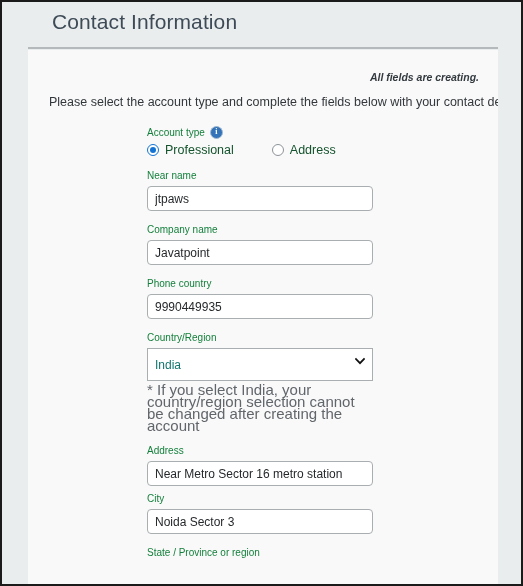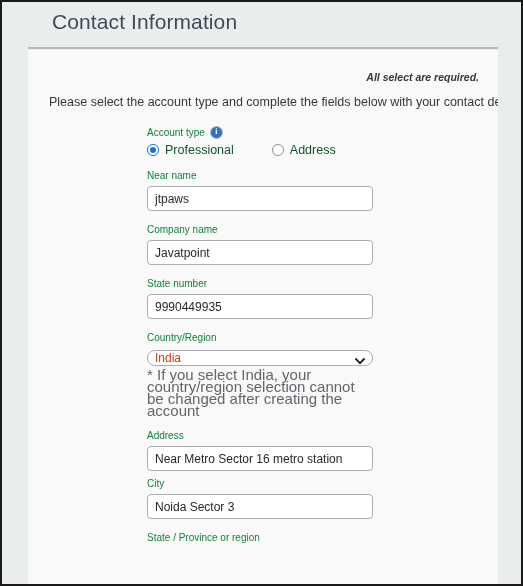"All select are required." div.required-note { text: select are required -> fields are creating }
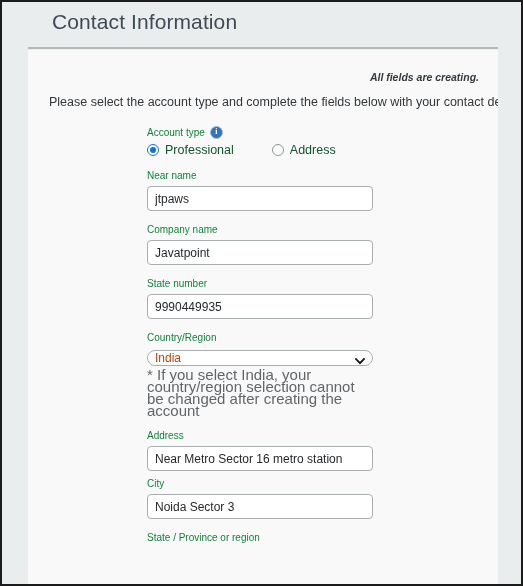"State number" span.field-label { text: State number -> Phone country }
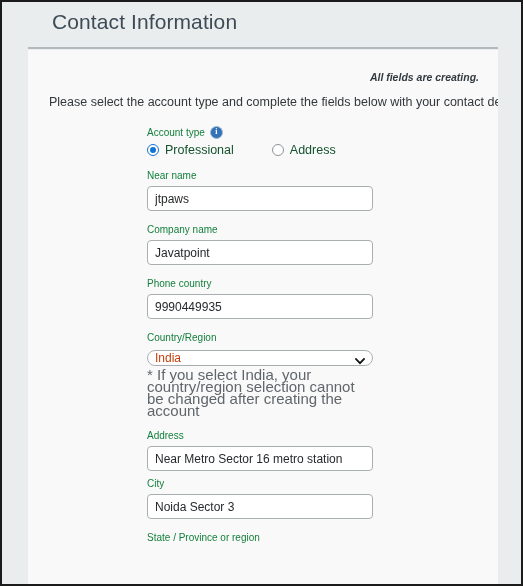"India" .select-input { border-radius: 8px -> 0; color: #c2410c -> #0f766e; height: 16px -> 33px }
